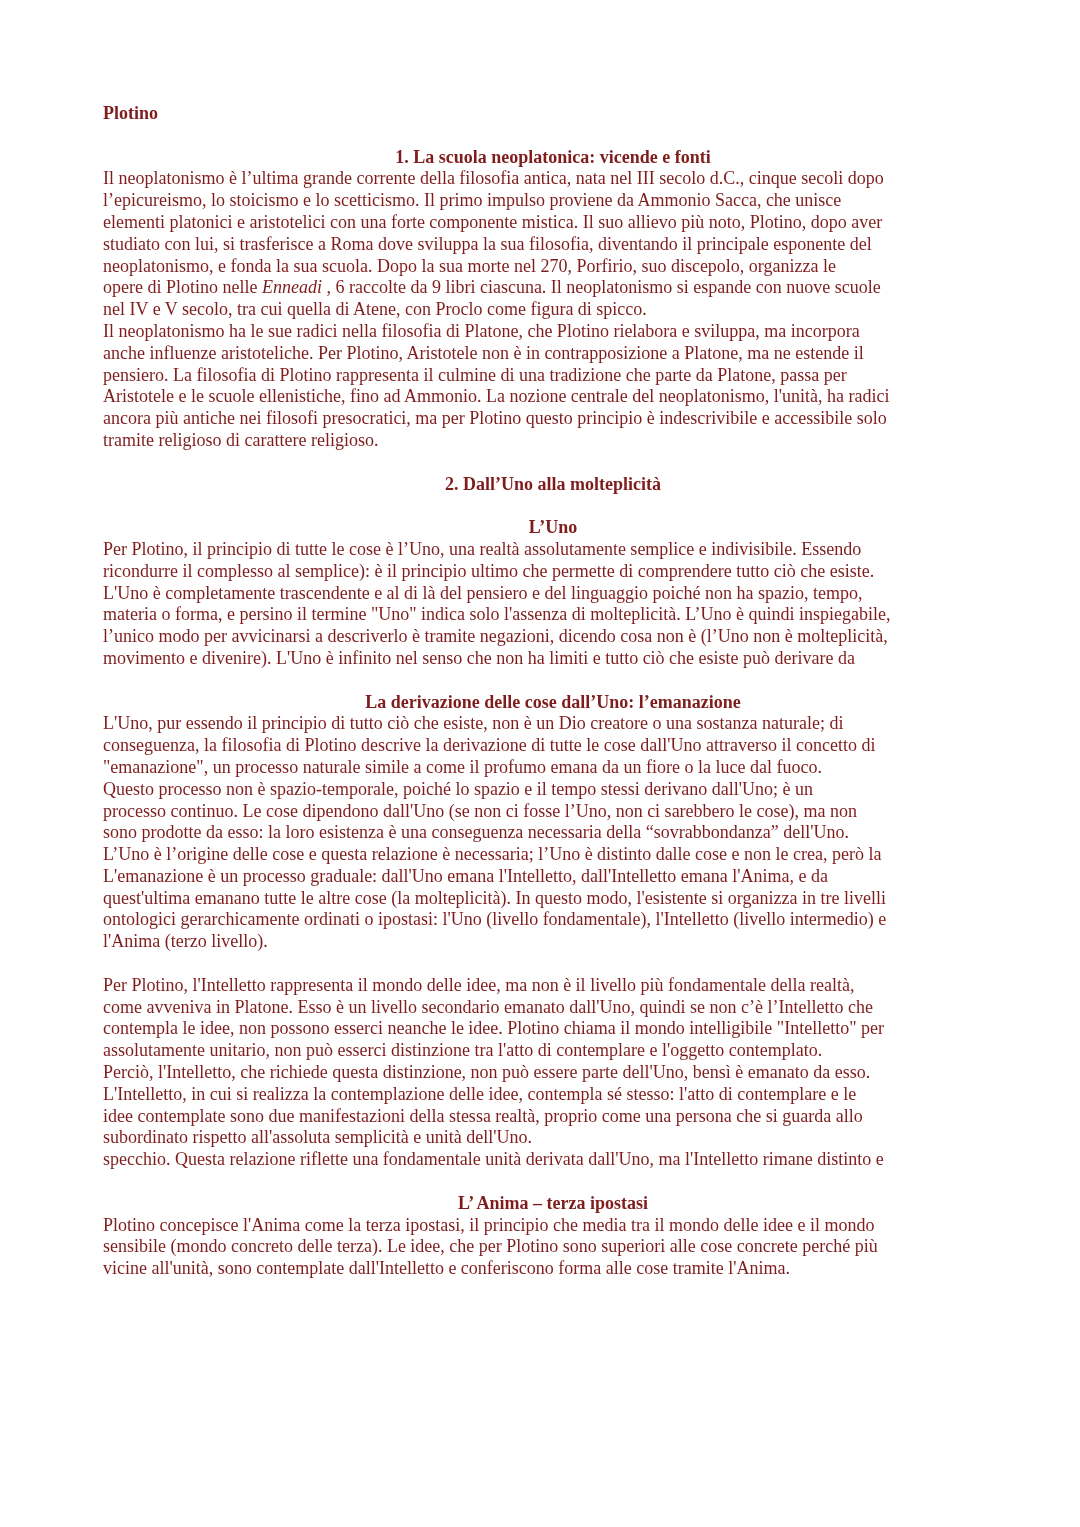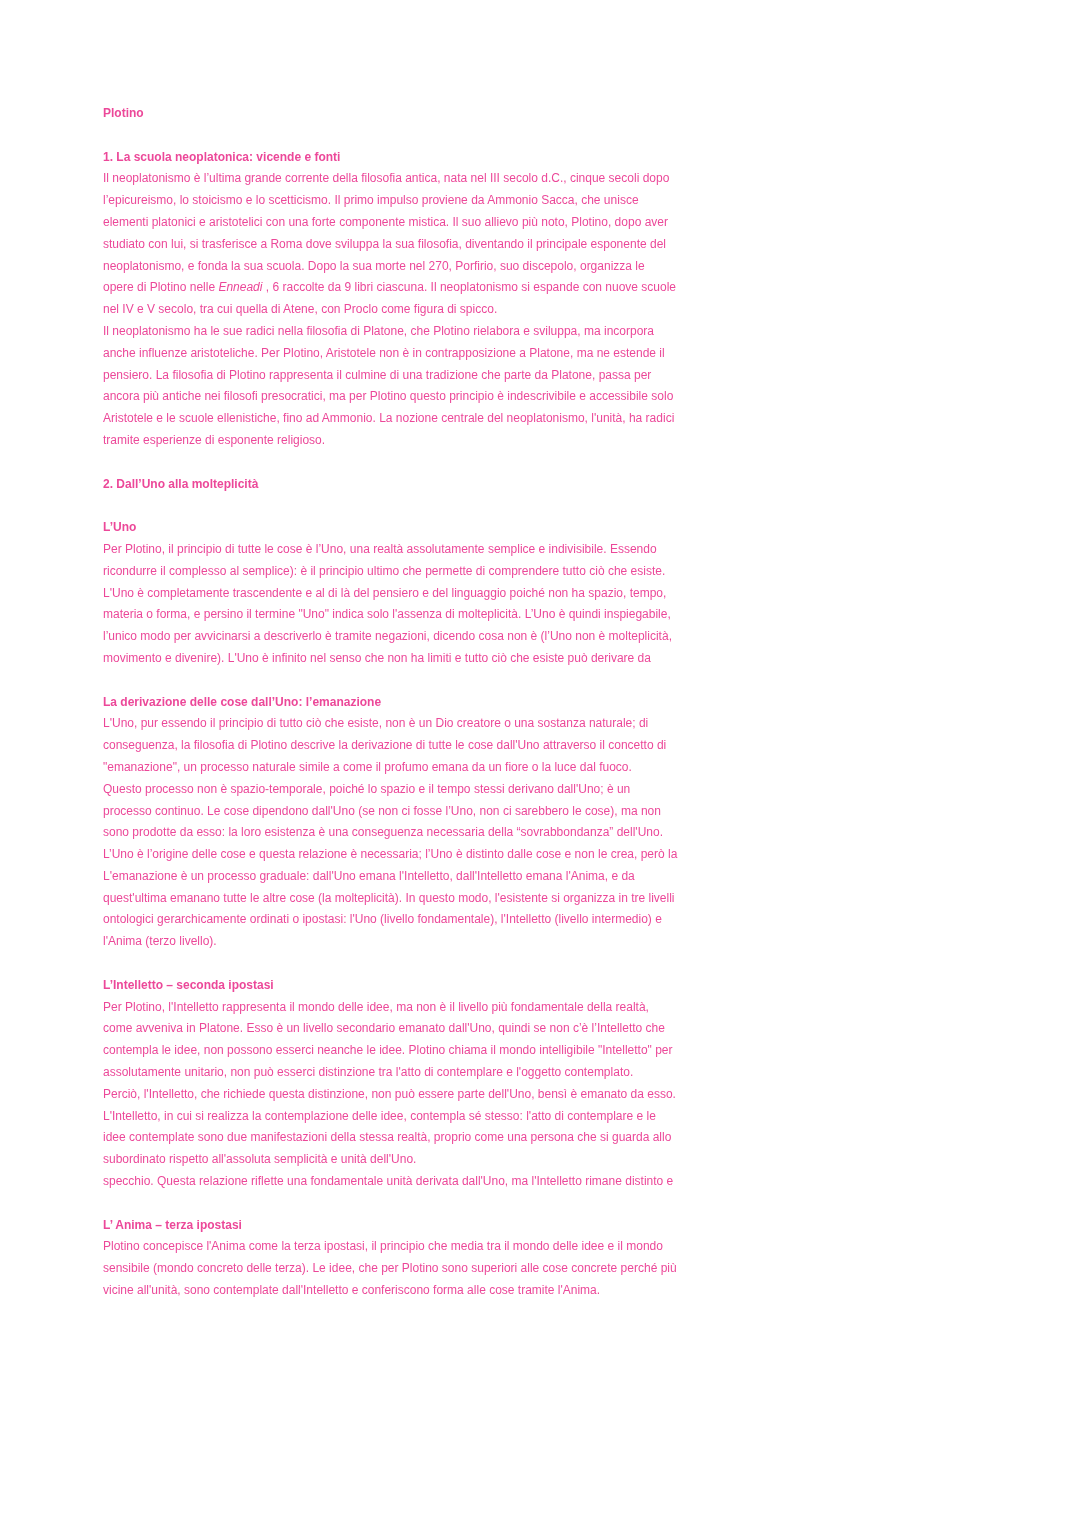"Plotino" .page { color: #ec4899 -> #7f1d1d; font-family: Liberation Sans, sans-serif -> Liberation Serif, serif; font-size: 12px -> 18px }
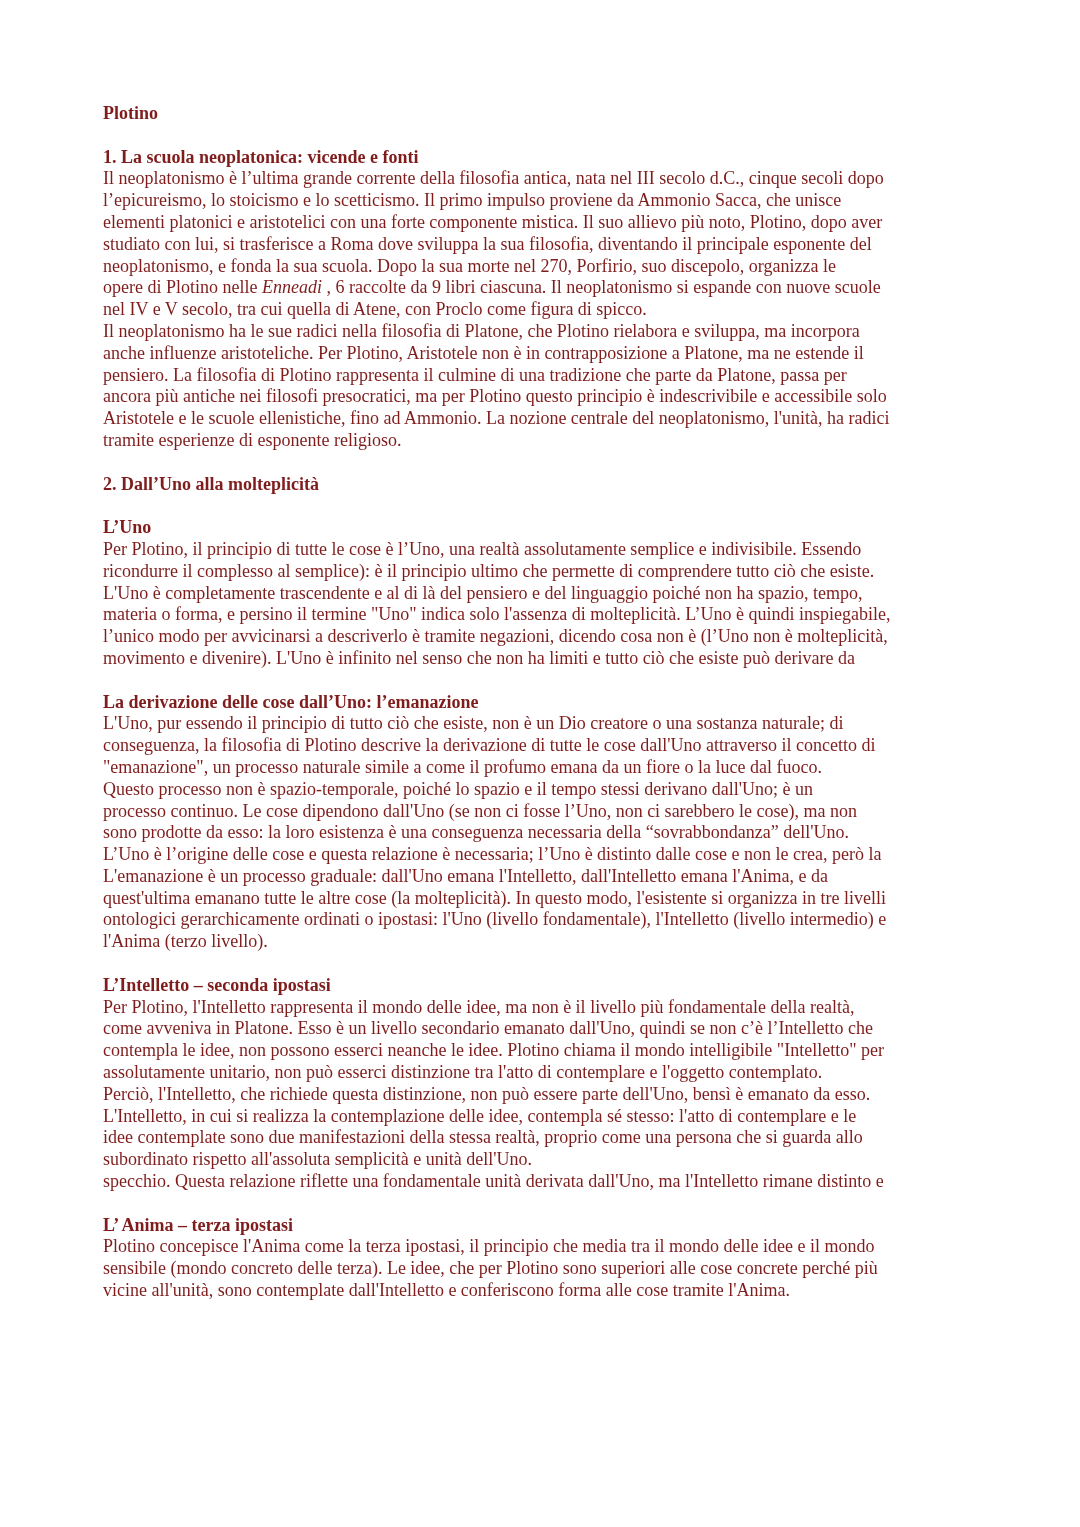"1. La scuola neoplatonica: vicende" .h { text-align: none -> center }
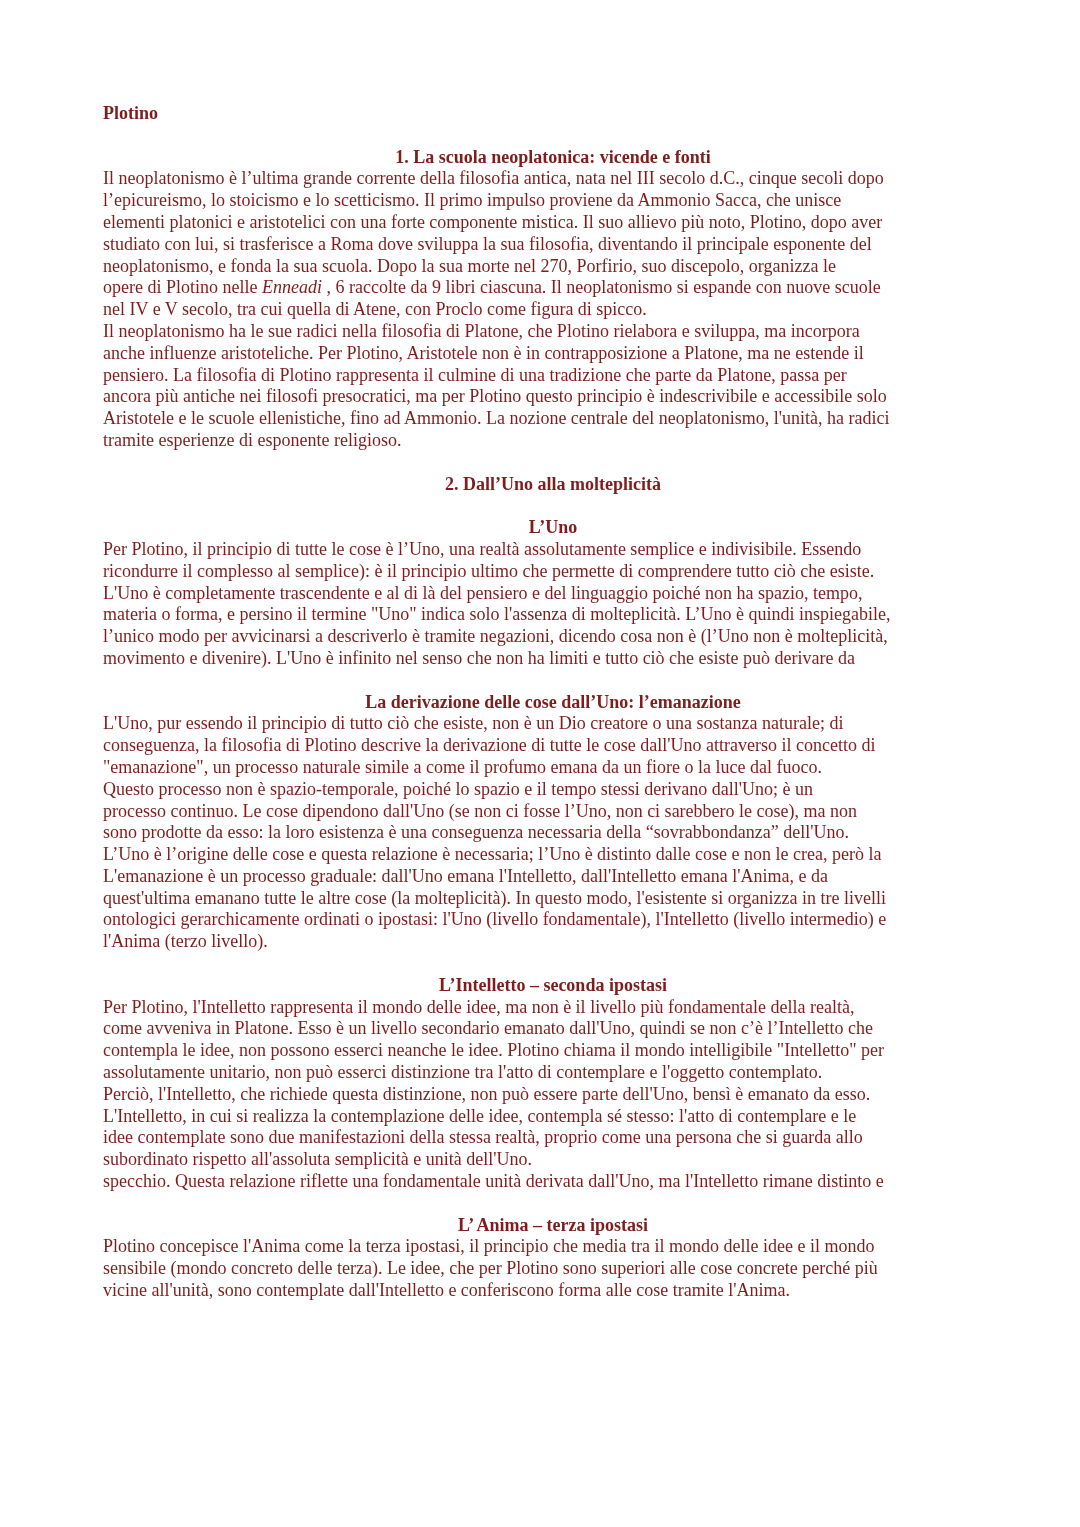"ancora più antiche nei filosofi" span.line { order: before "Aristotele e le scuole ellenistiche," -> after "Aristotele e le scuole ellenistiche," }
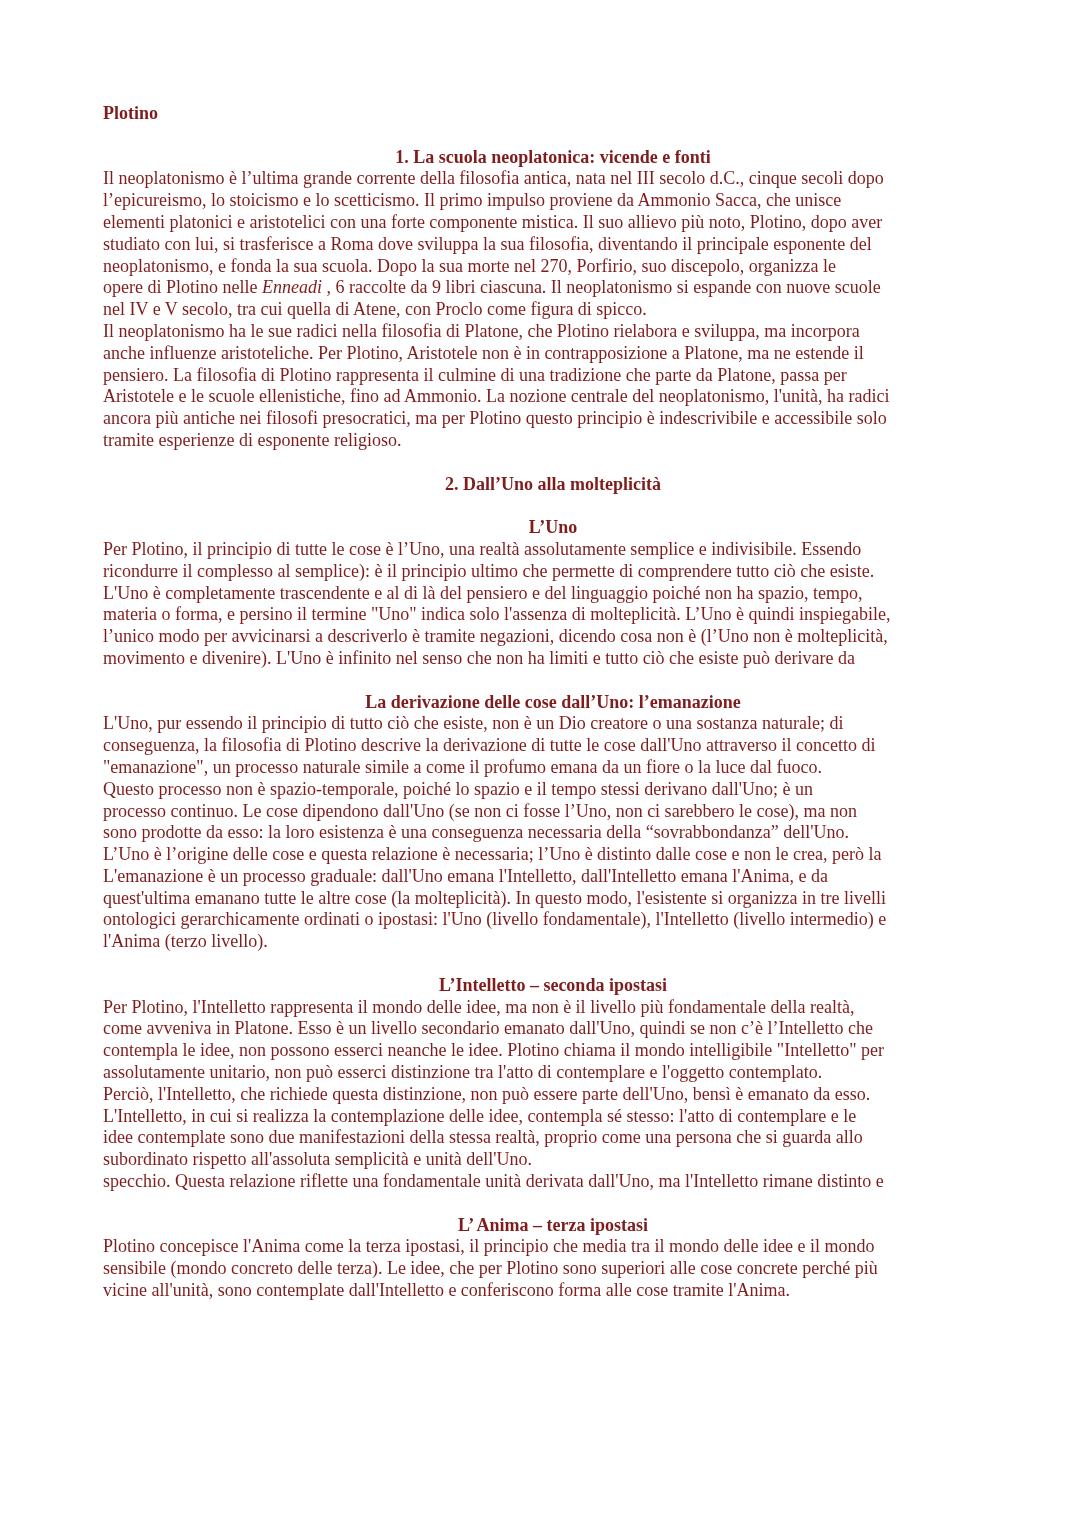"tramite esperienze di esponente" span.line { text: esperienze di esponente -> religioso di carattere }
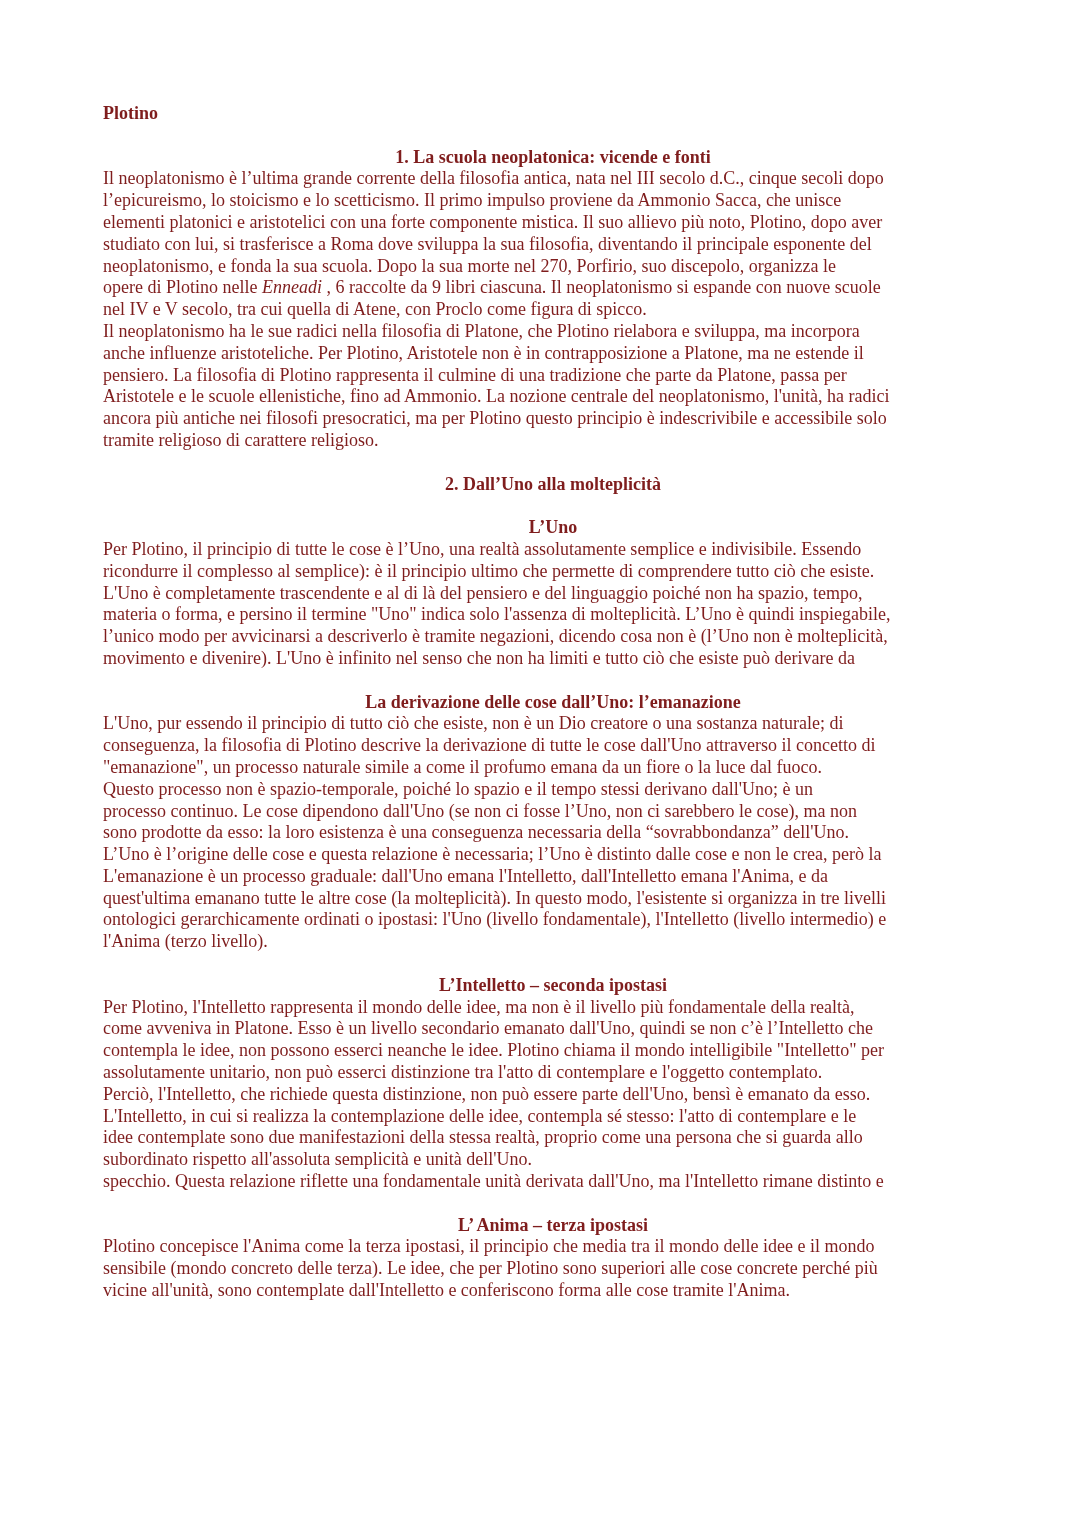"L’Intelletto – seconda ipostasi" p.h { html: <p>L’Intelletto – seconda ipostasi</p> -> none }
